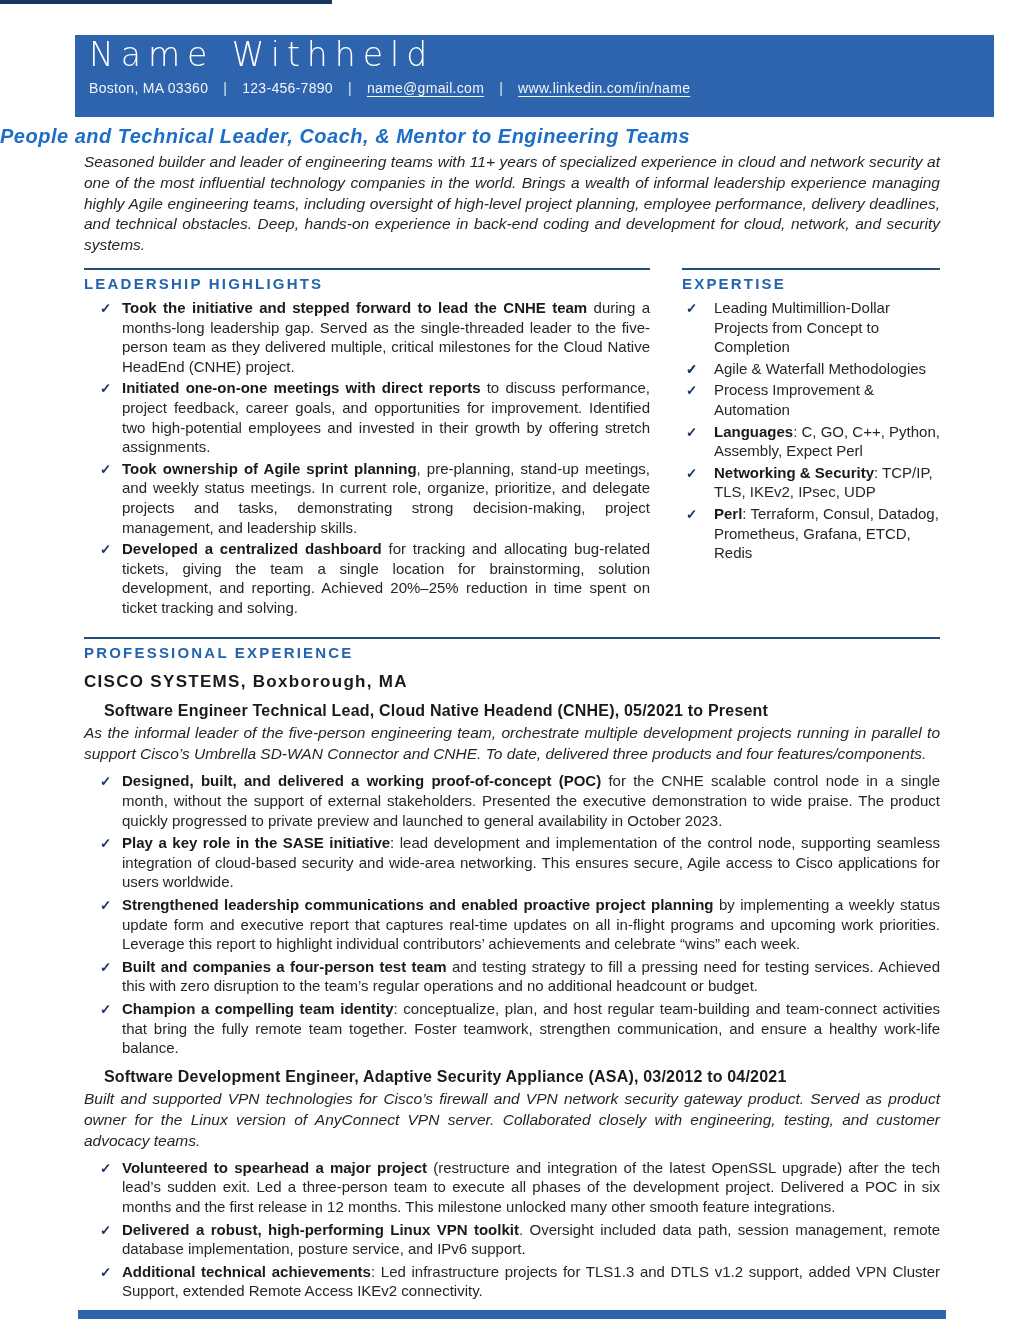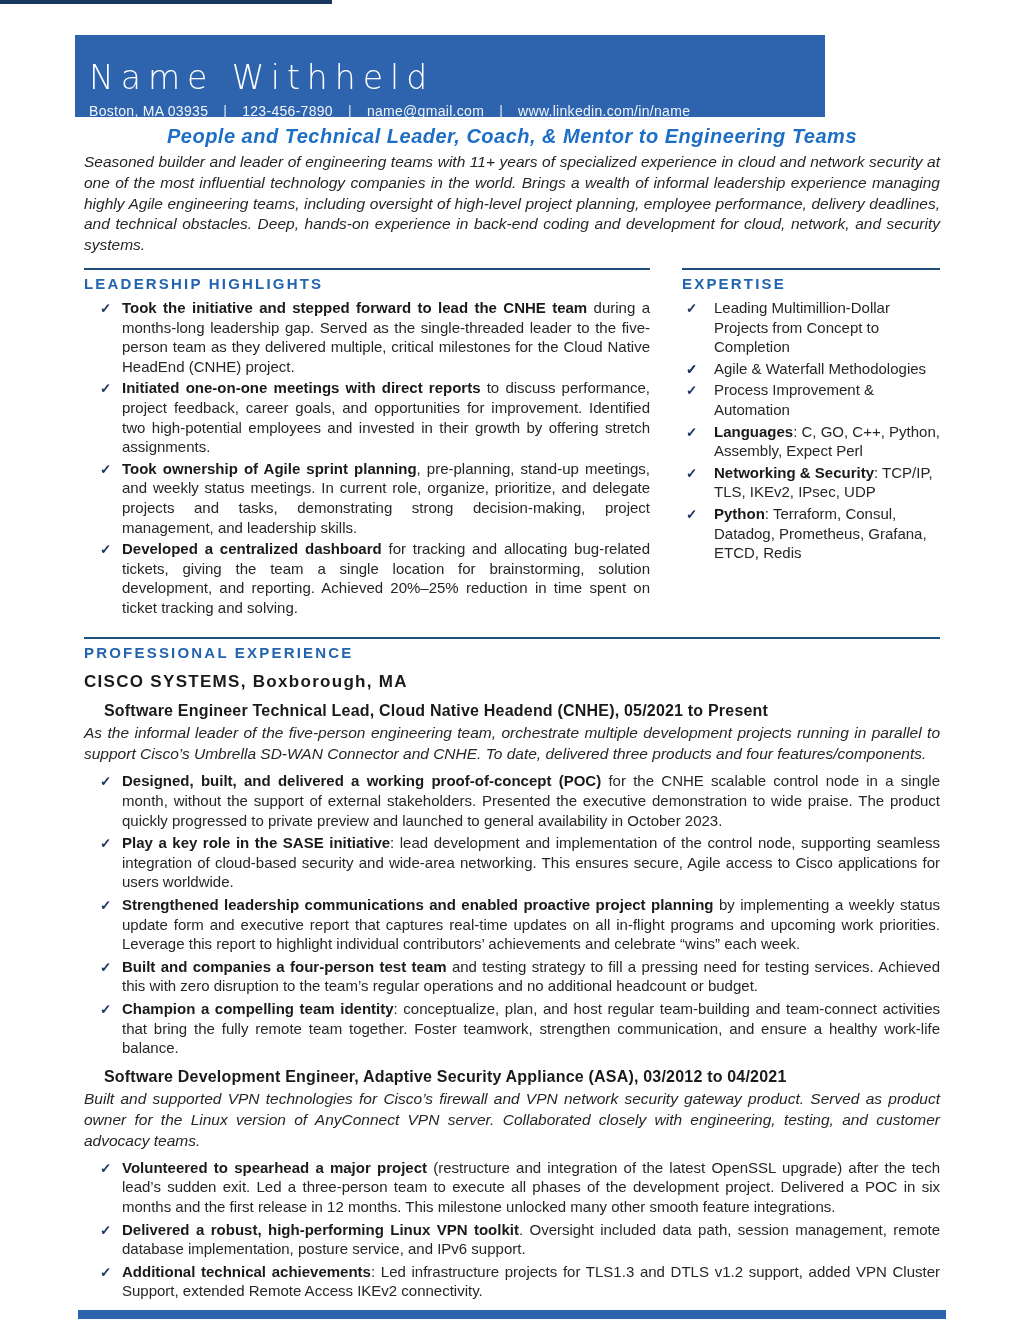"Name Withheld" .header-box { padding: 23px 0 0 14px -> 0 0 0 14px; width: 750px -> 919px }
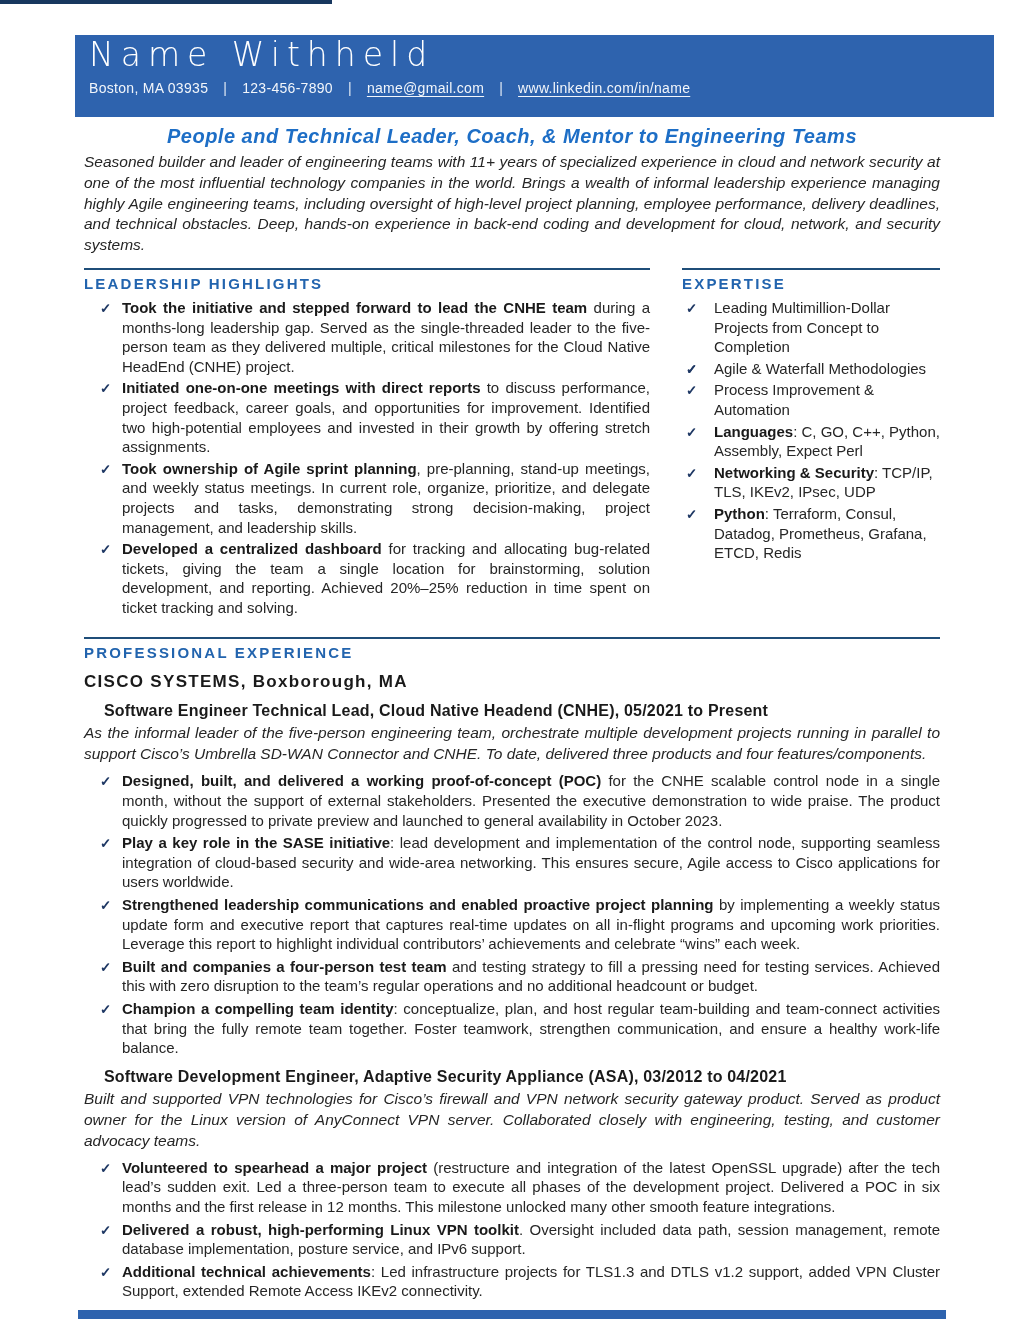"Boston, MA 03935" span { text: 03935 -> 03360 }
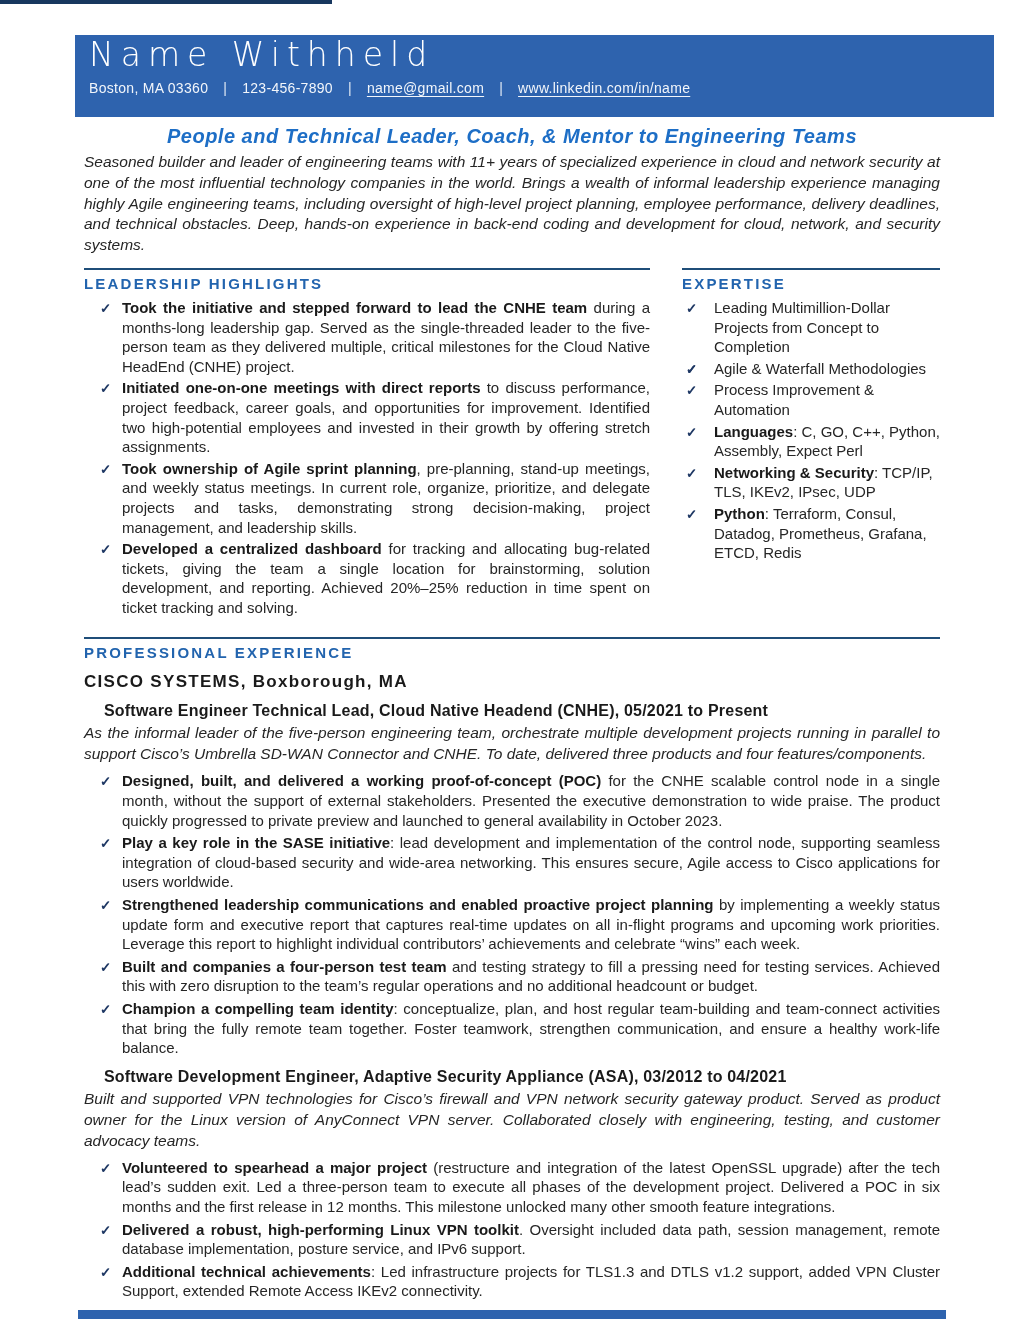"People and Technical Leader, Coach," .tagline { text-align: center -> none }
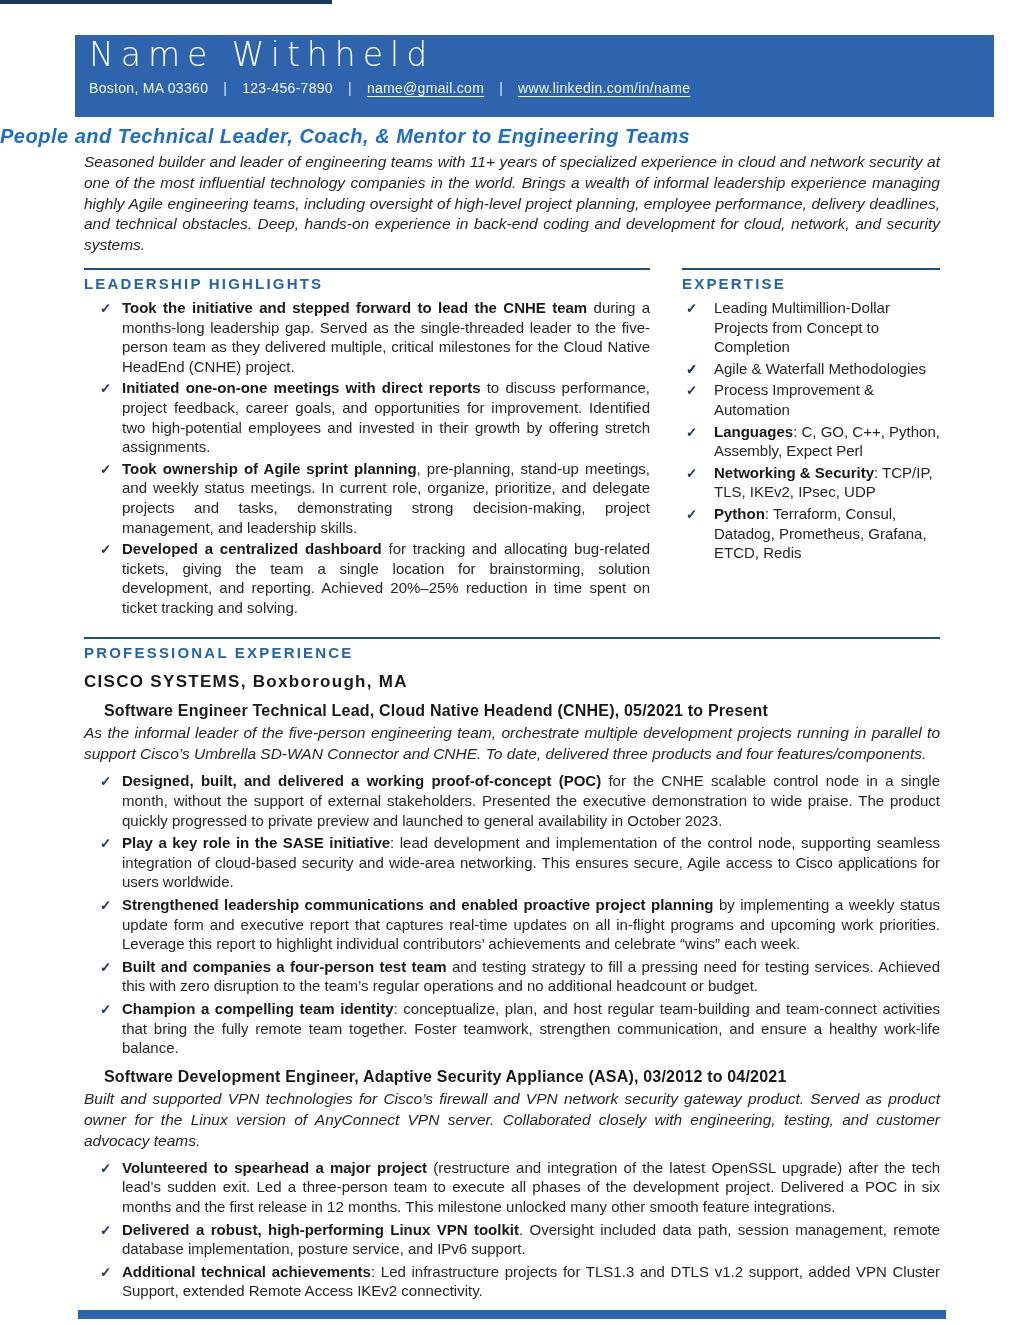"Python" span.b { text: Python -> Perl }
